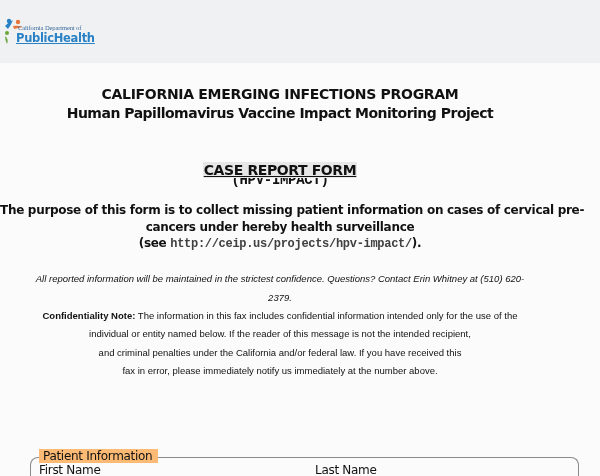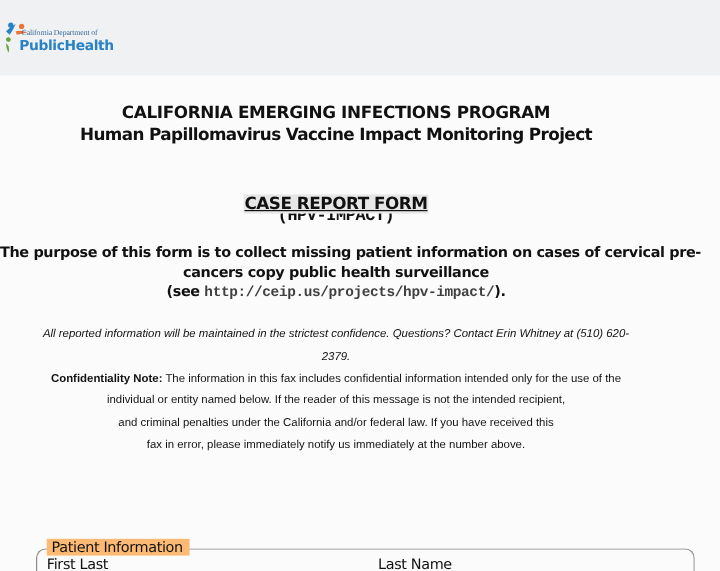"PublicHealth" .logo-big { text-decoration: none -> underline }
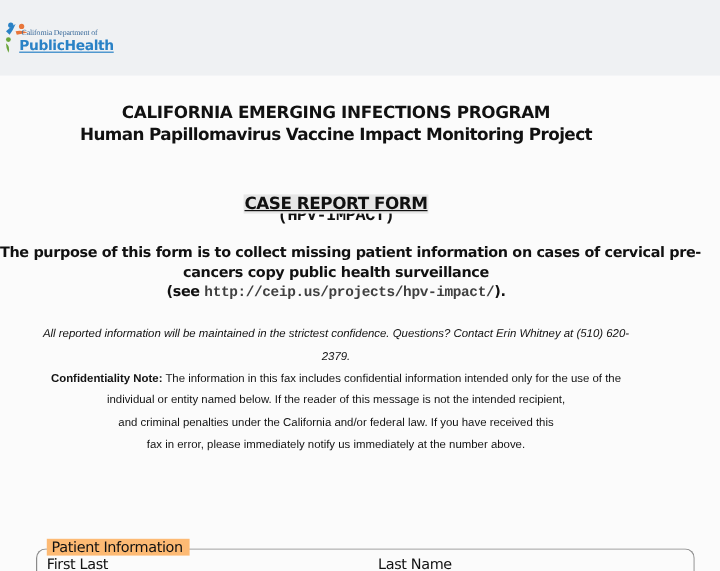"cancers copy public health surveillance" div { text: copy public -> under hereby }
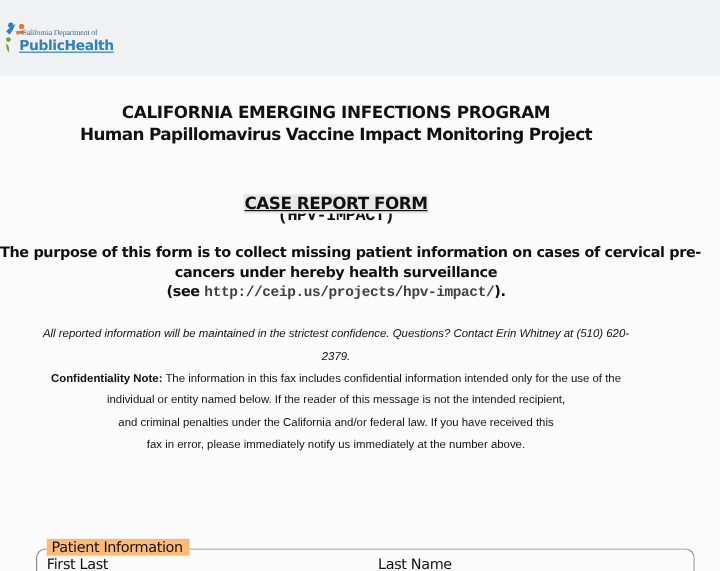"First Last" div.field-label { text: Last -> Name }
